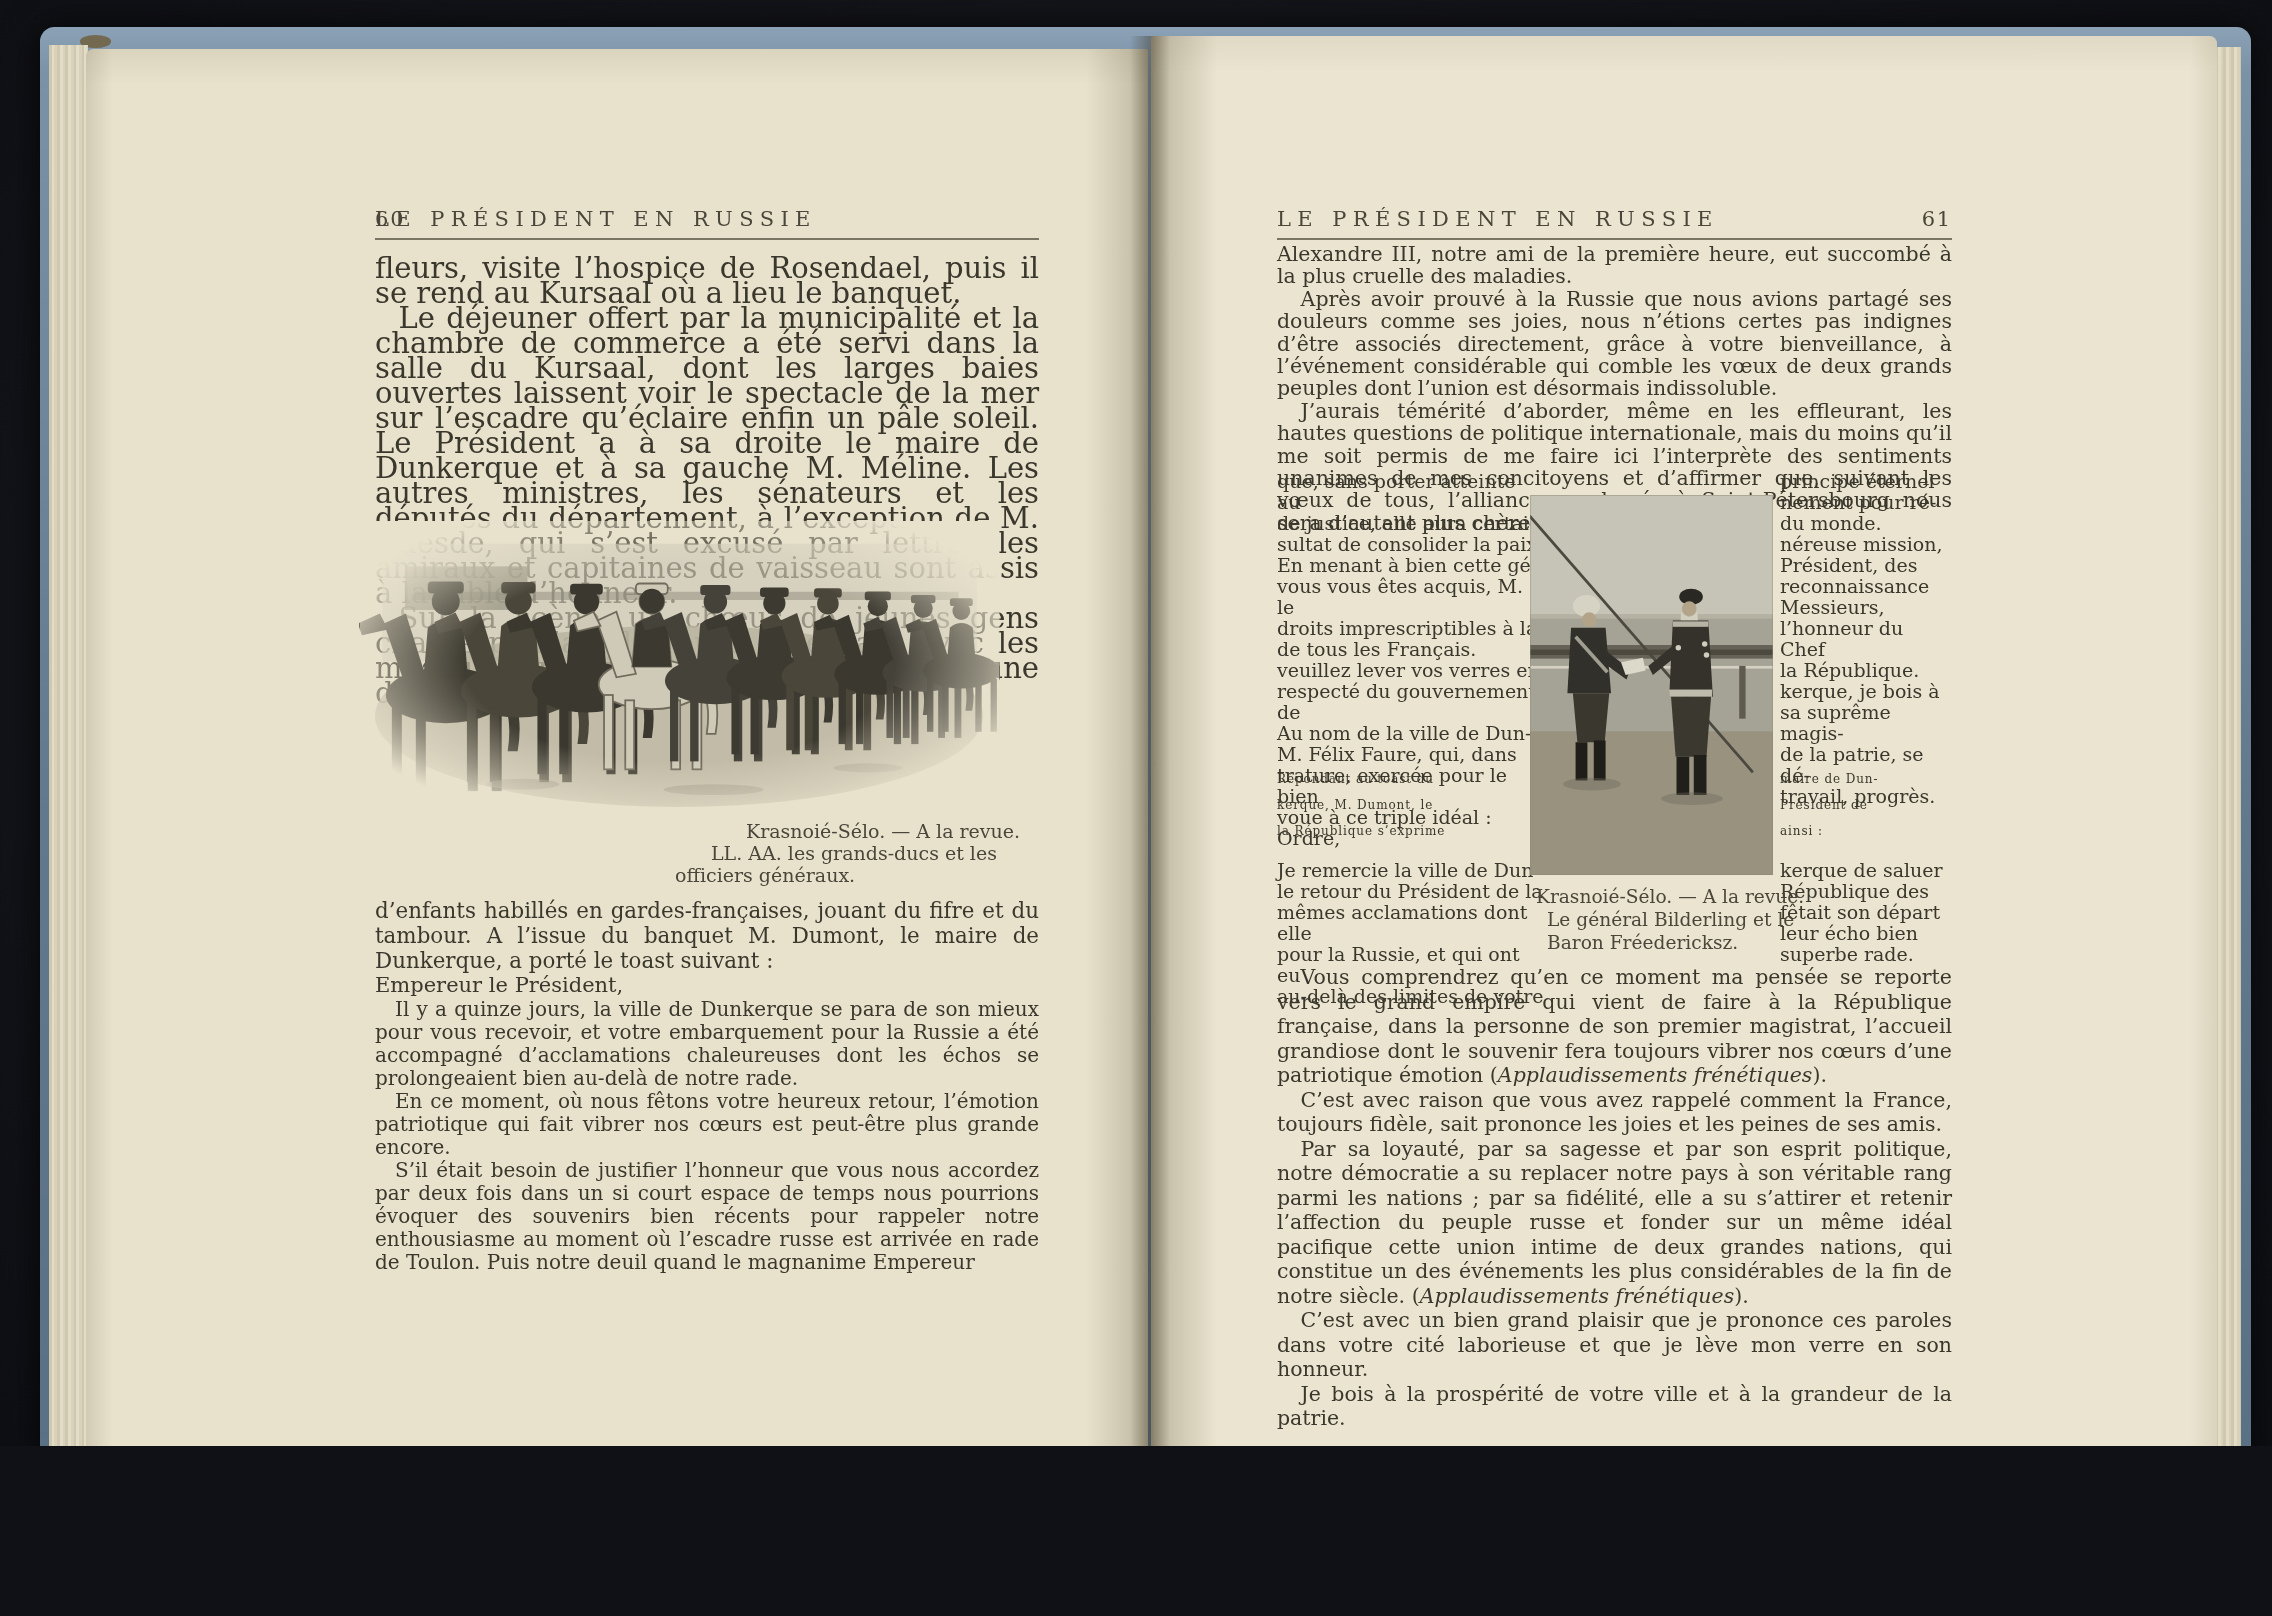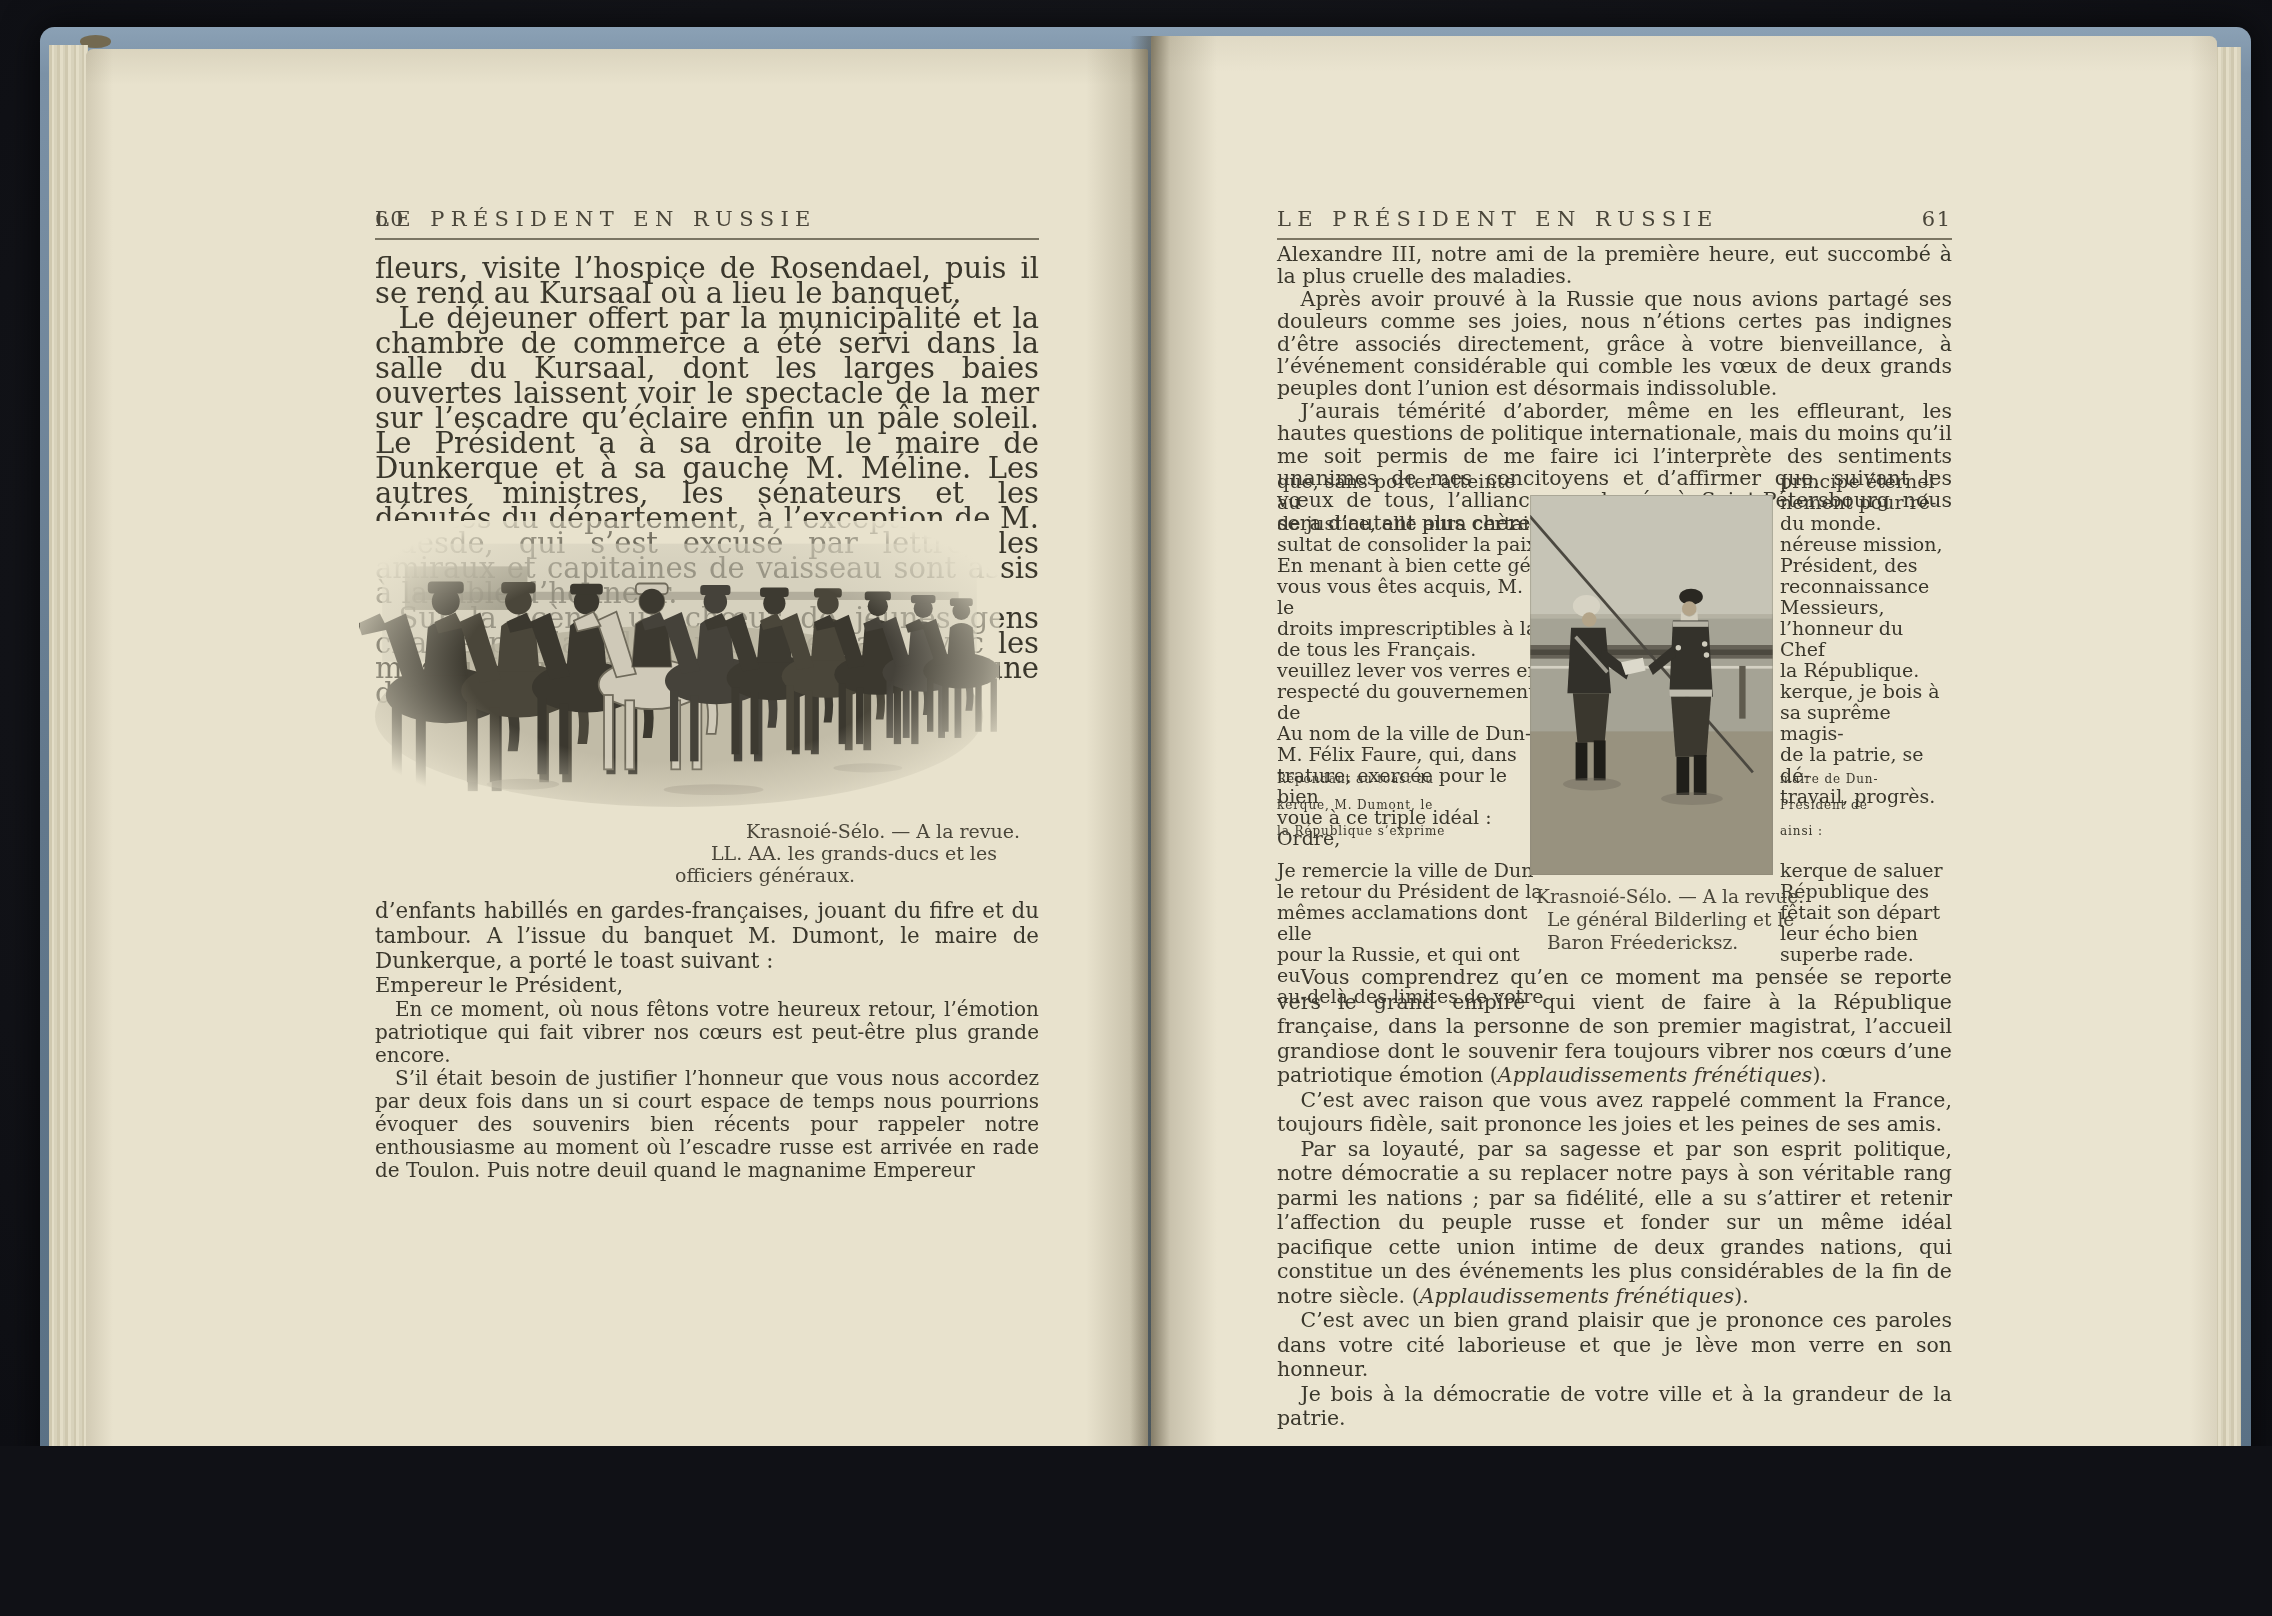"Il y a quinze jours," p.toast { html: none -> <p>Il y a quinze jours, la ville de Dunkerque se para de son mieux pour vous recevoir, et votre embarquement pour la Russie a été accompagné d’acclamations chaleureuses dont les échos se prolongeaient bien au-delà de notre rade.</p> }
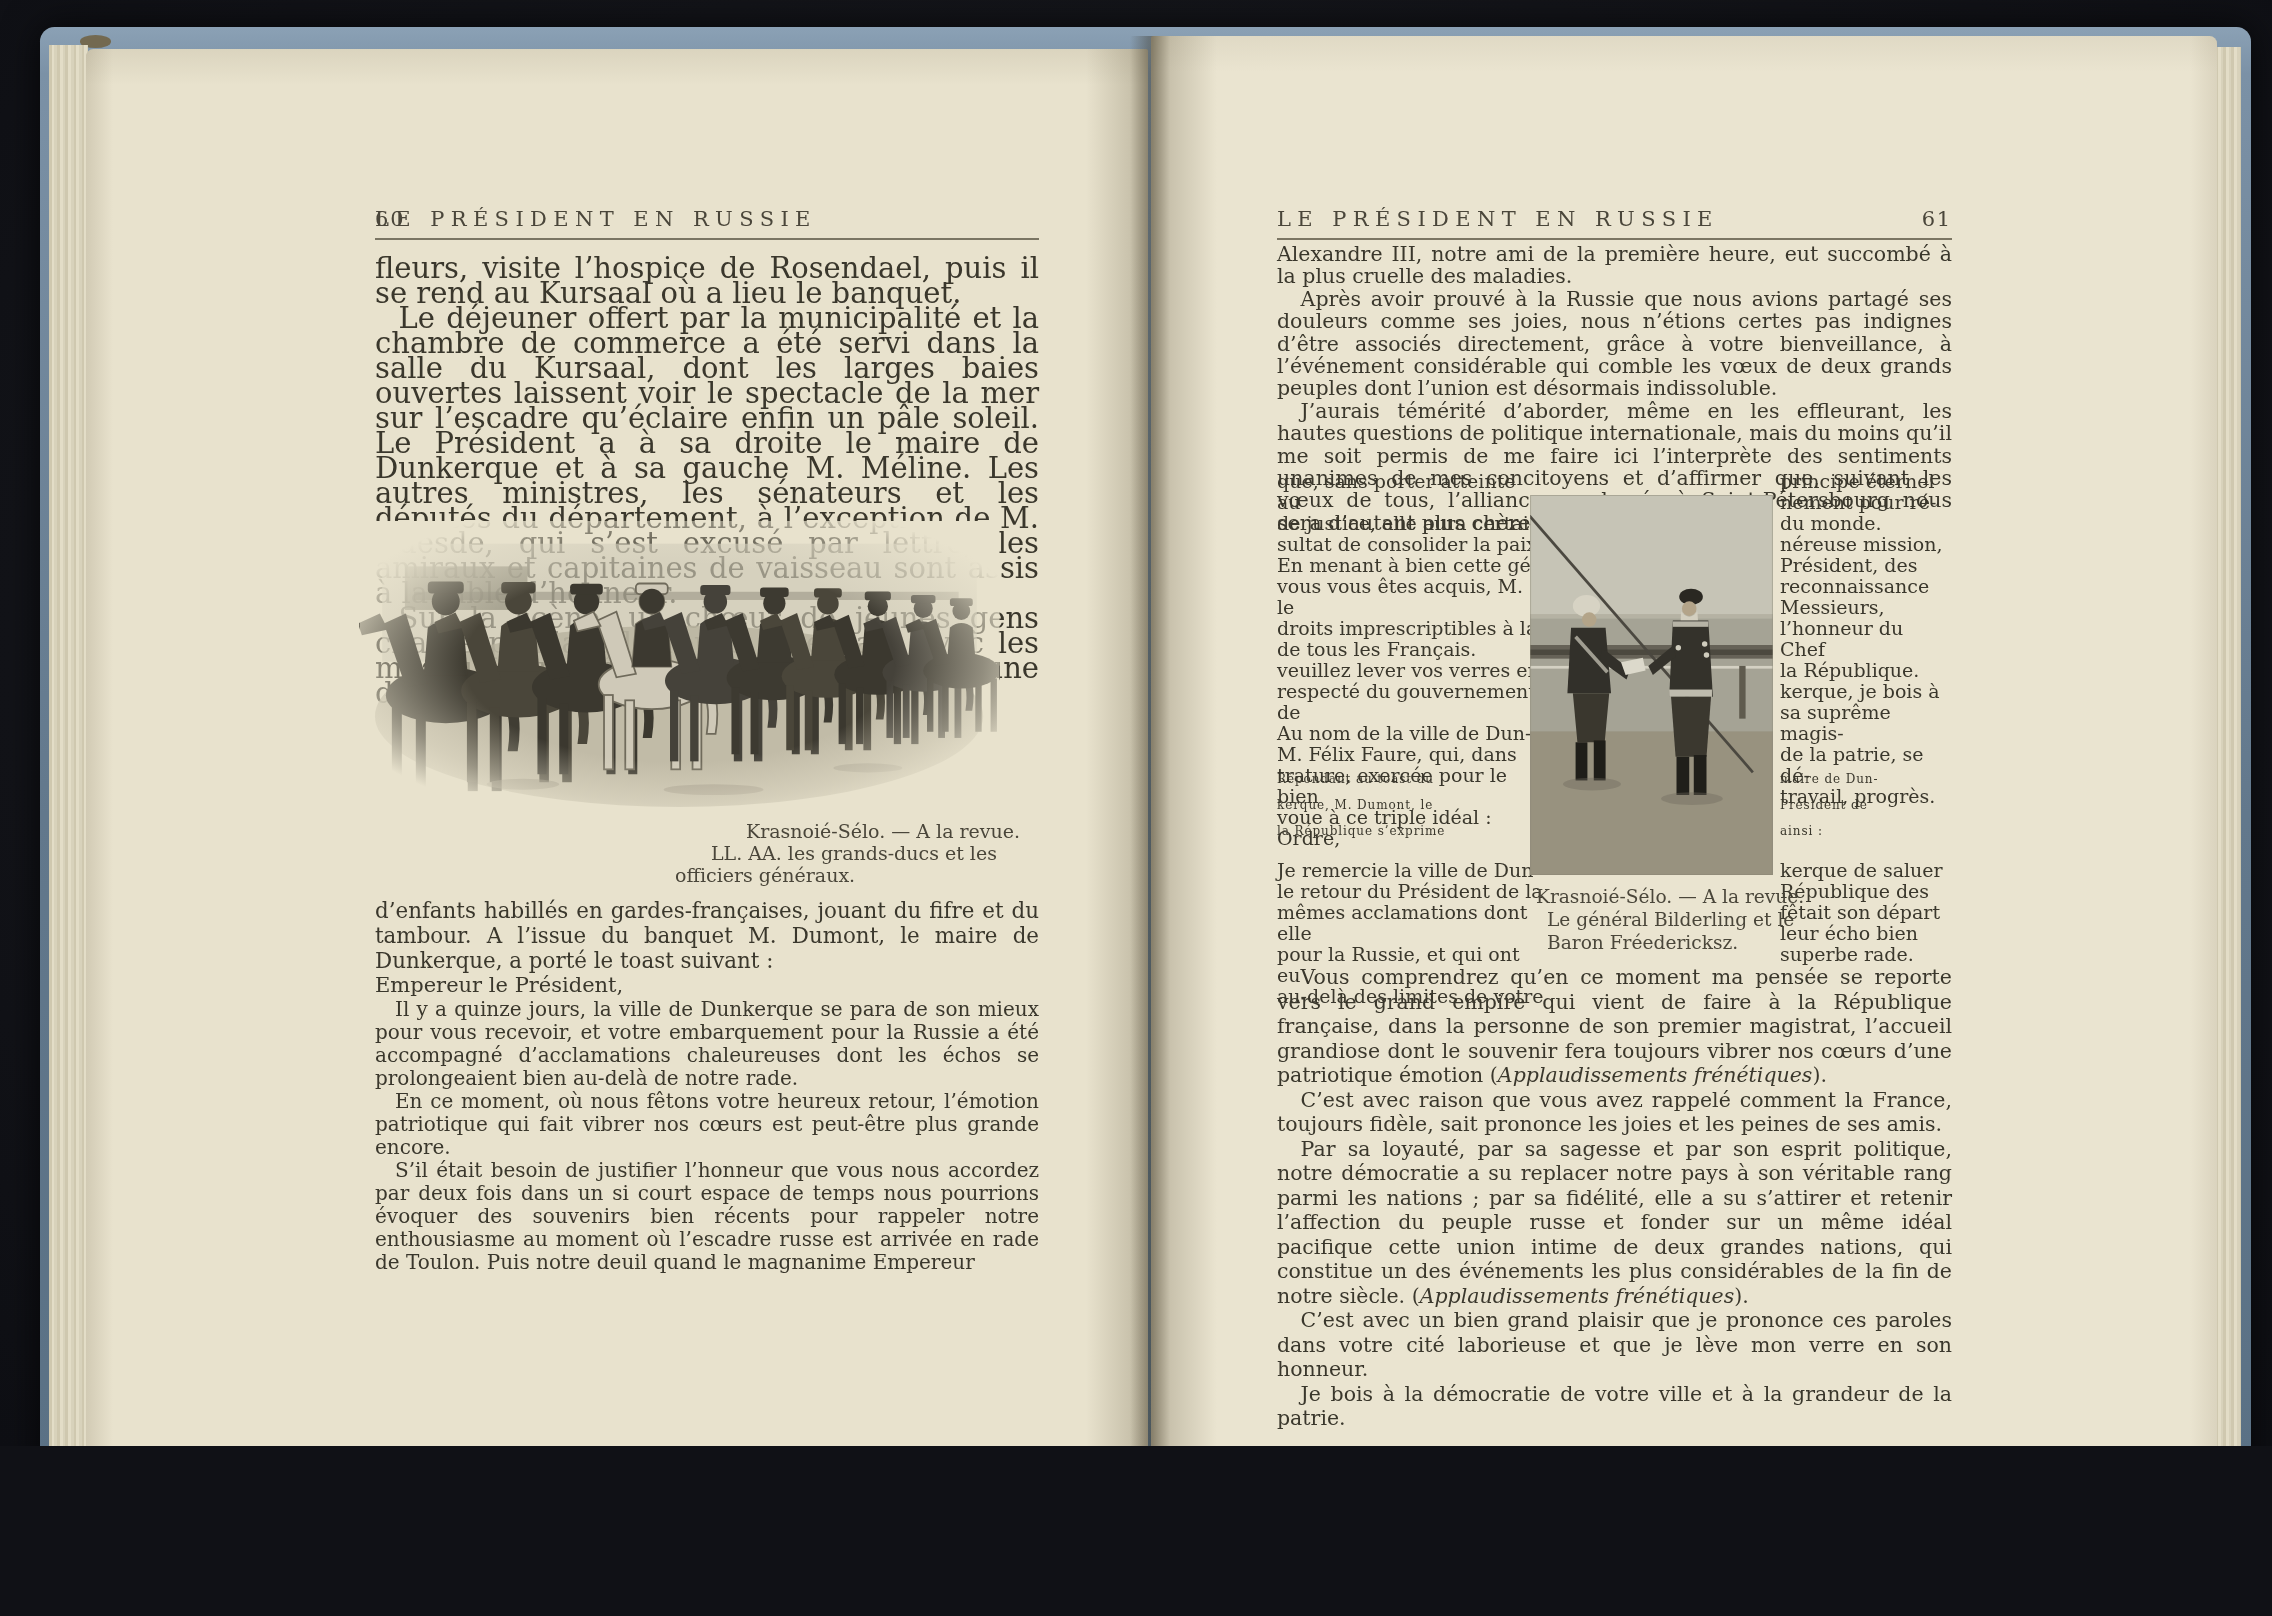"Je bois à la démocratie" p.ind { text: démocratie -> prospérité }
